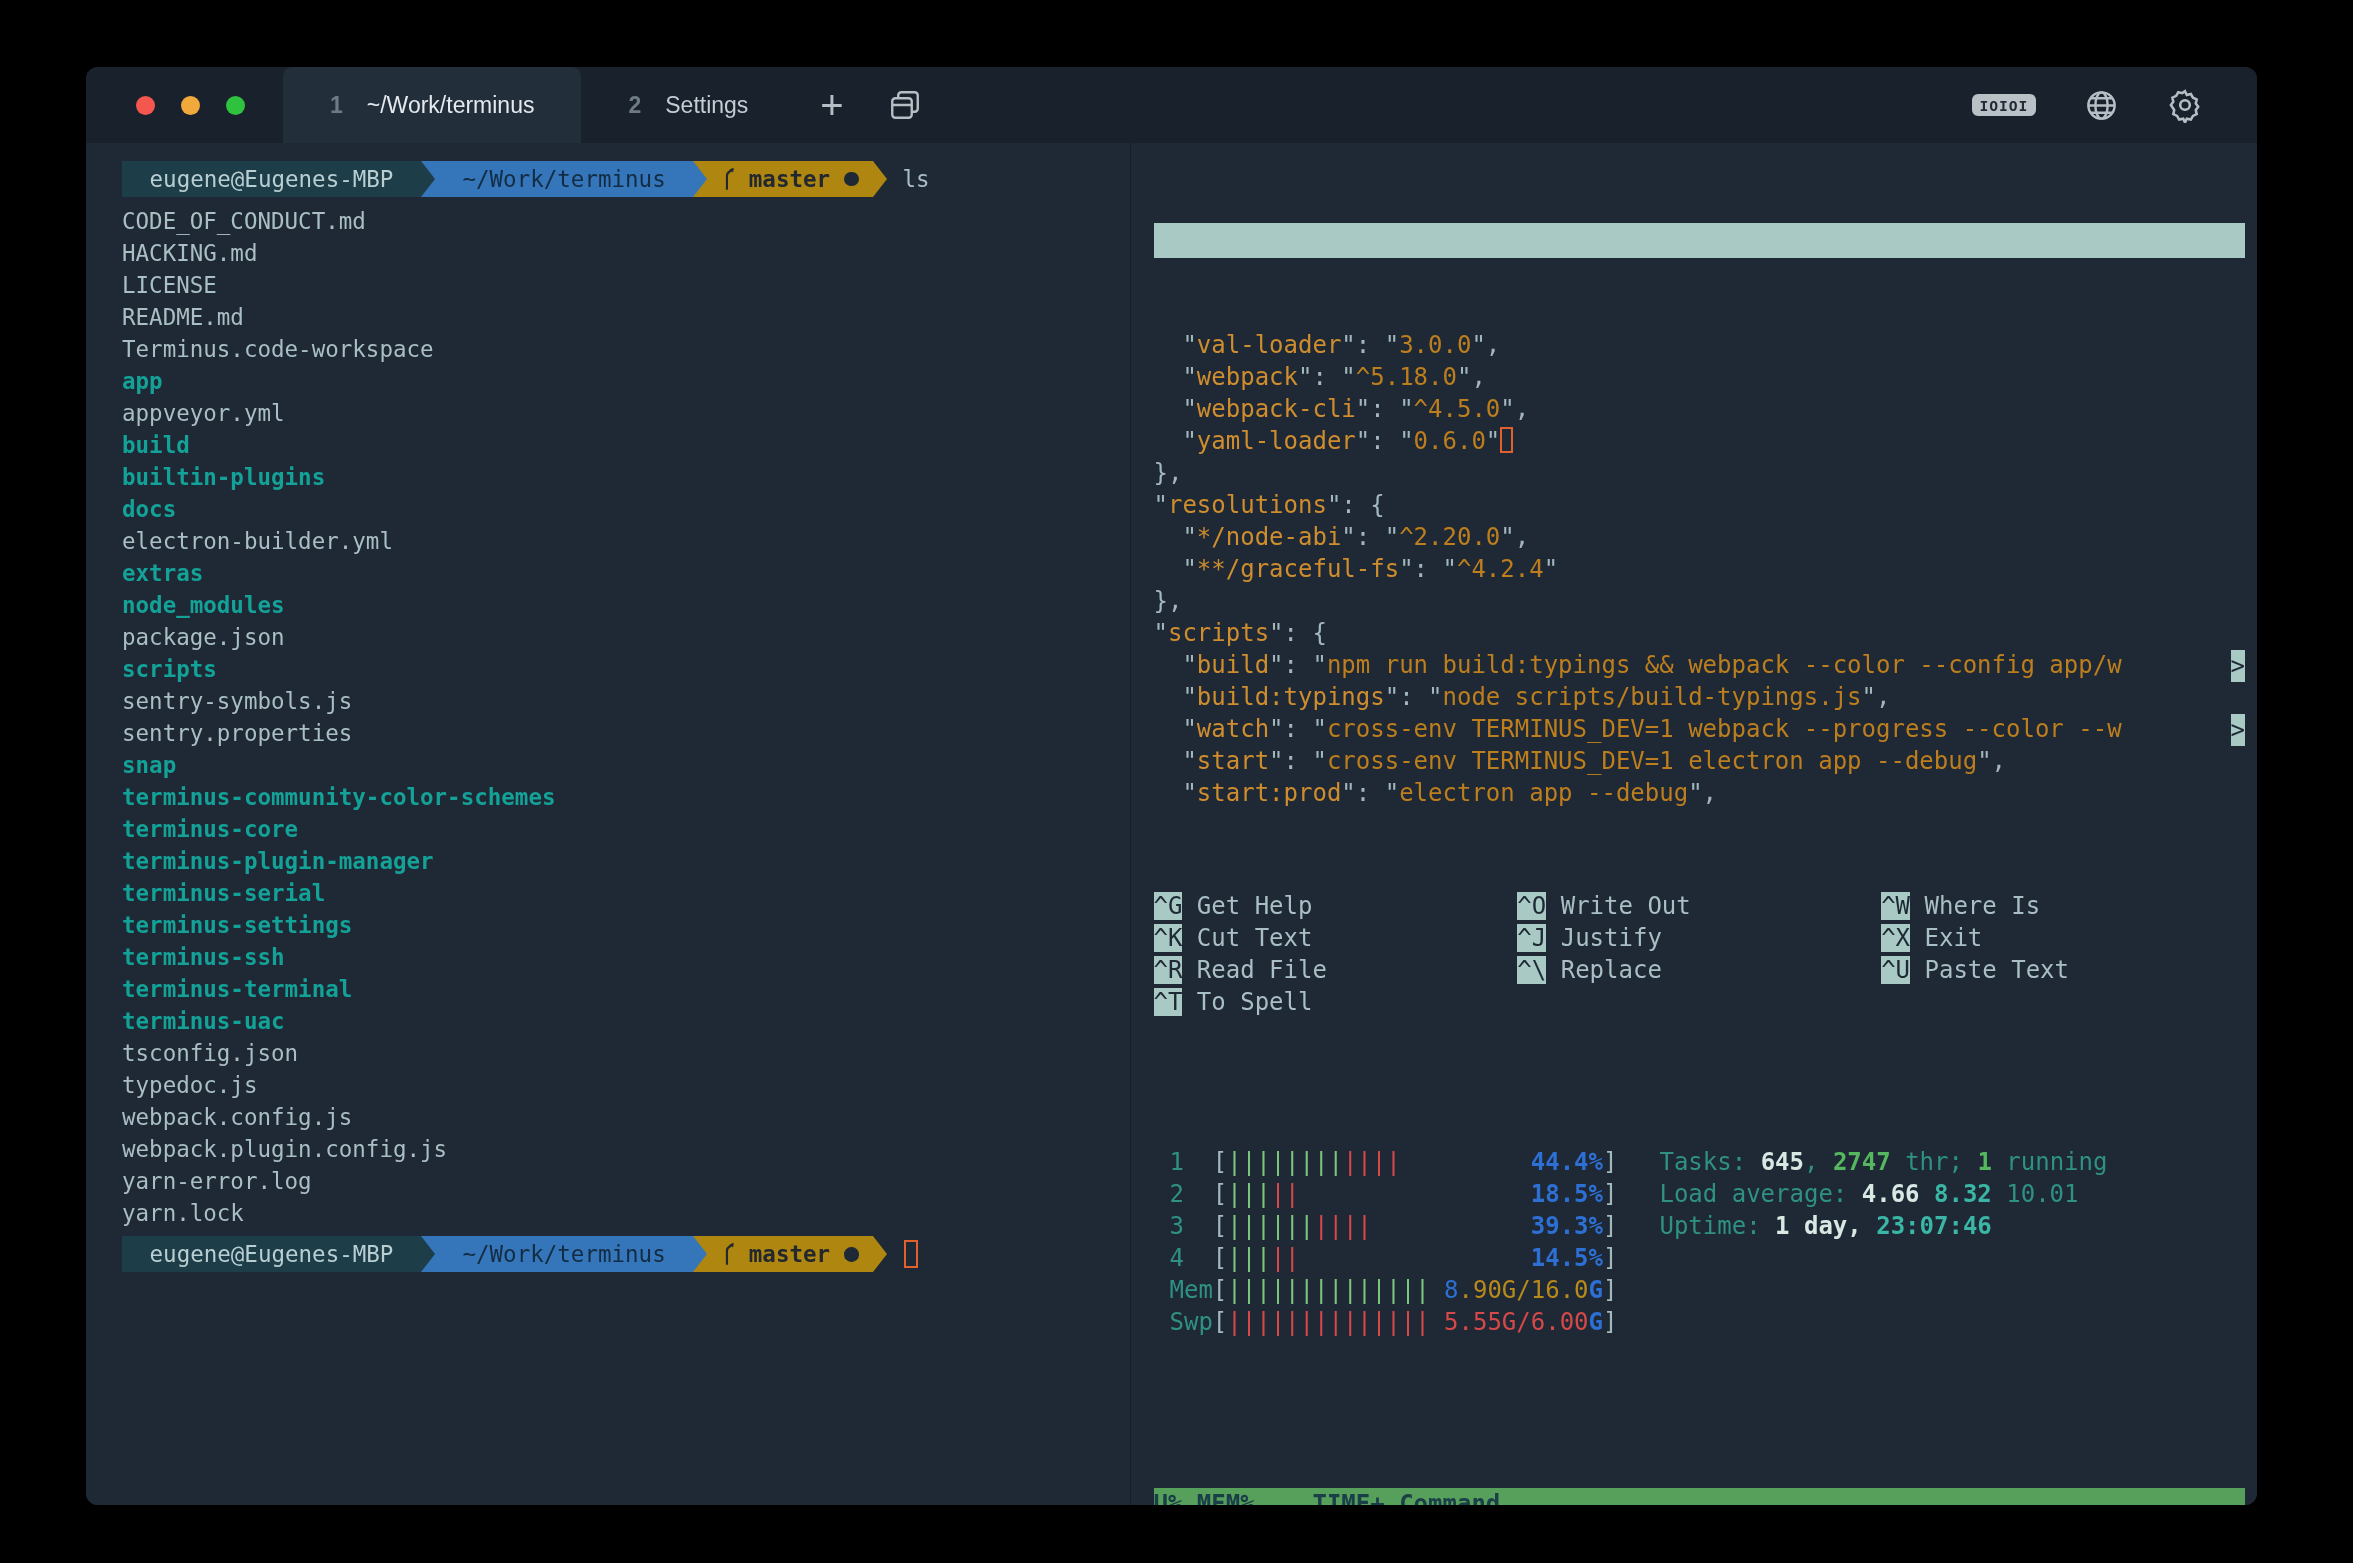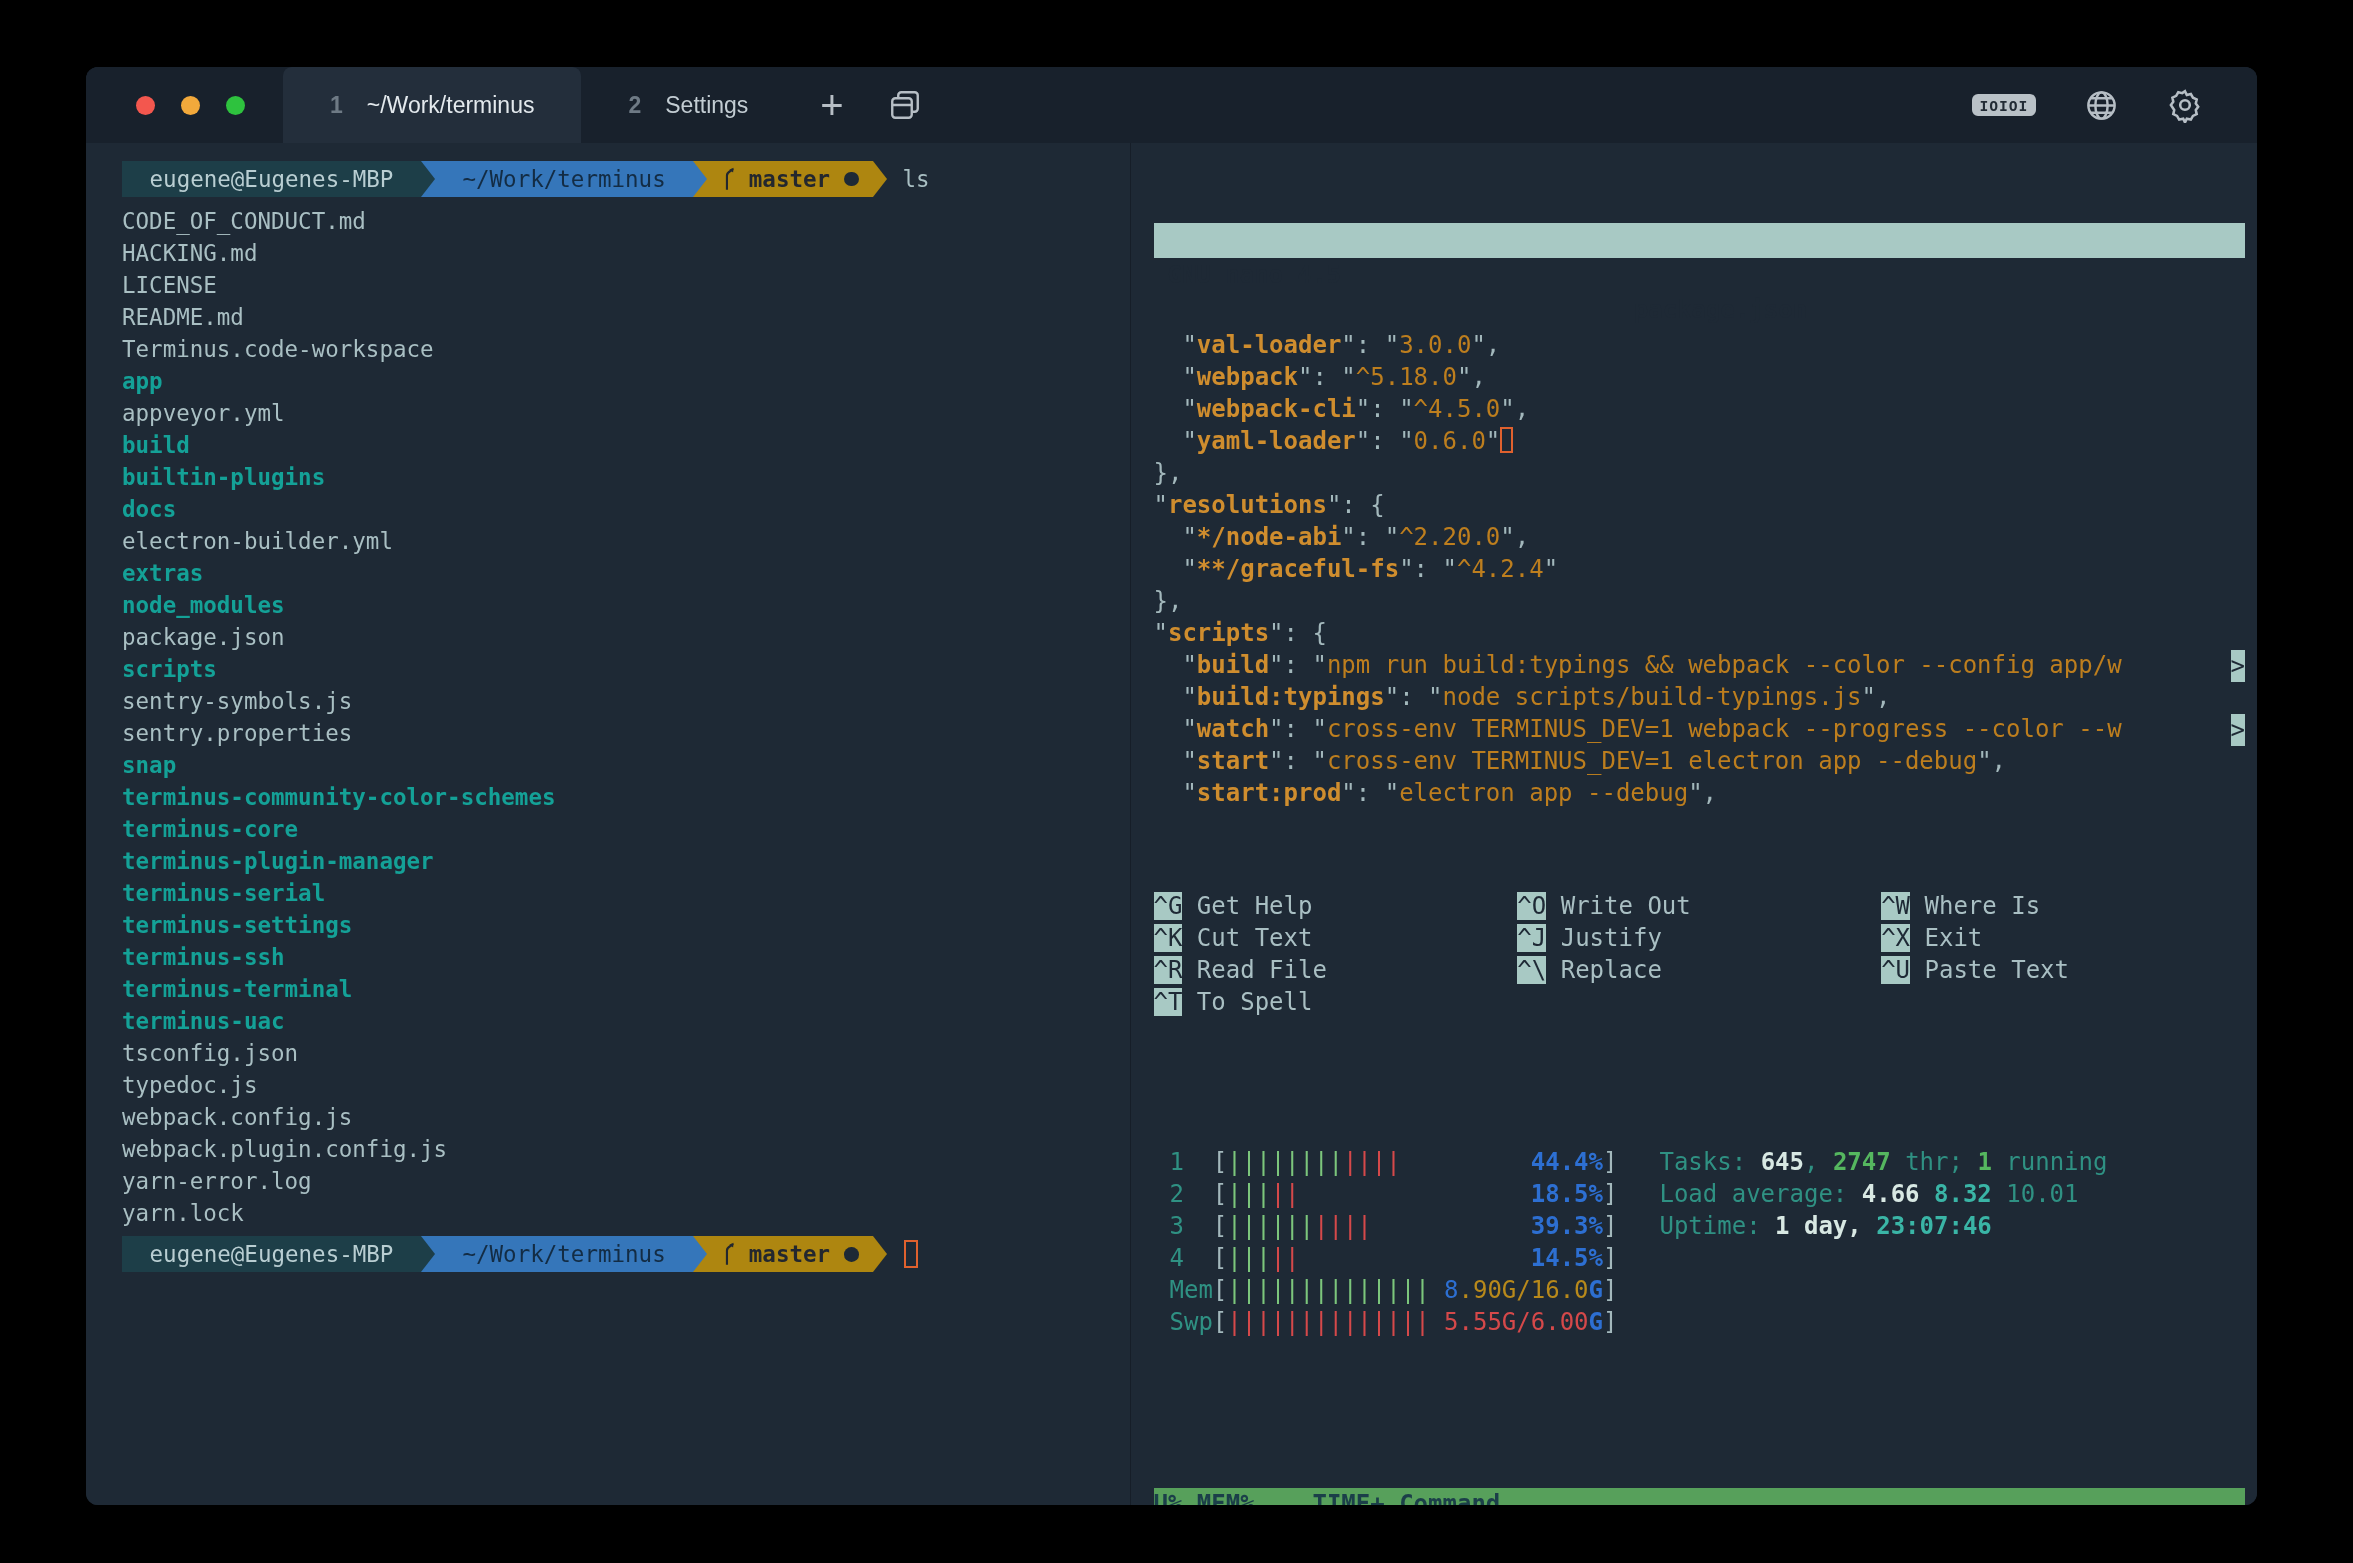"val-loader" .tk-k { font-weight: bold -> normal }
